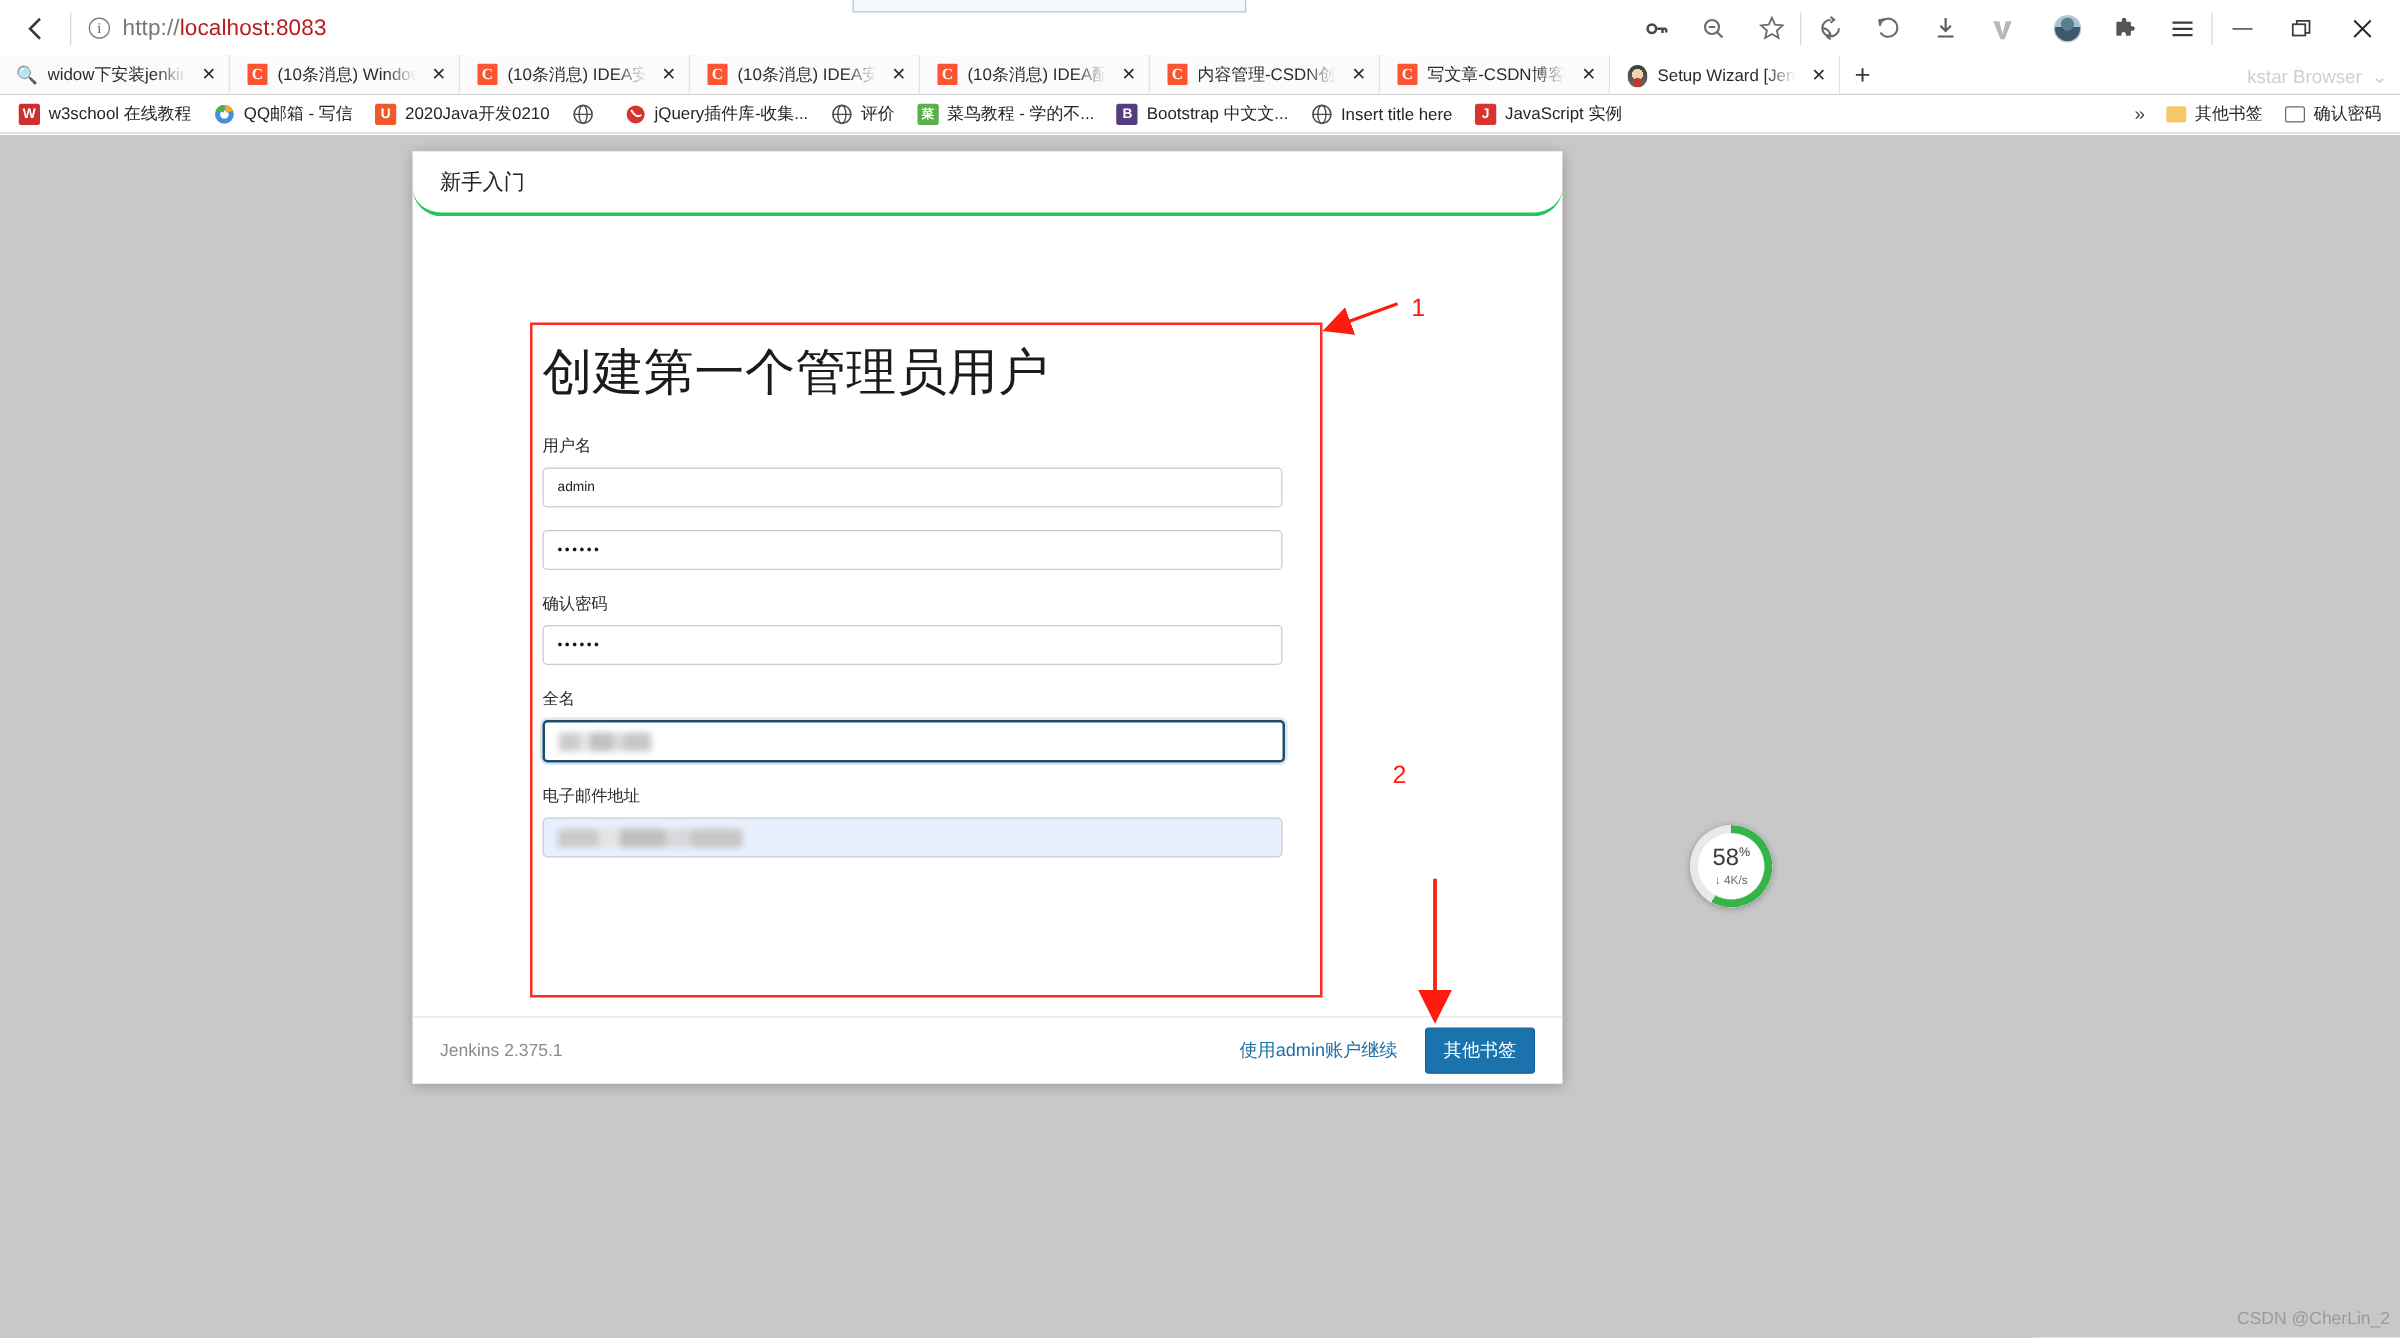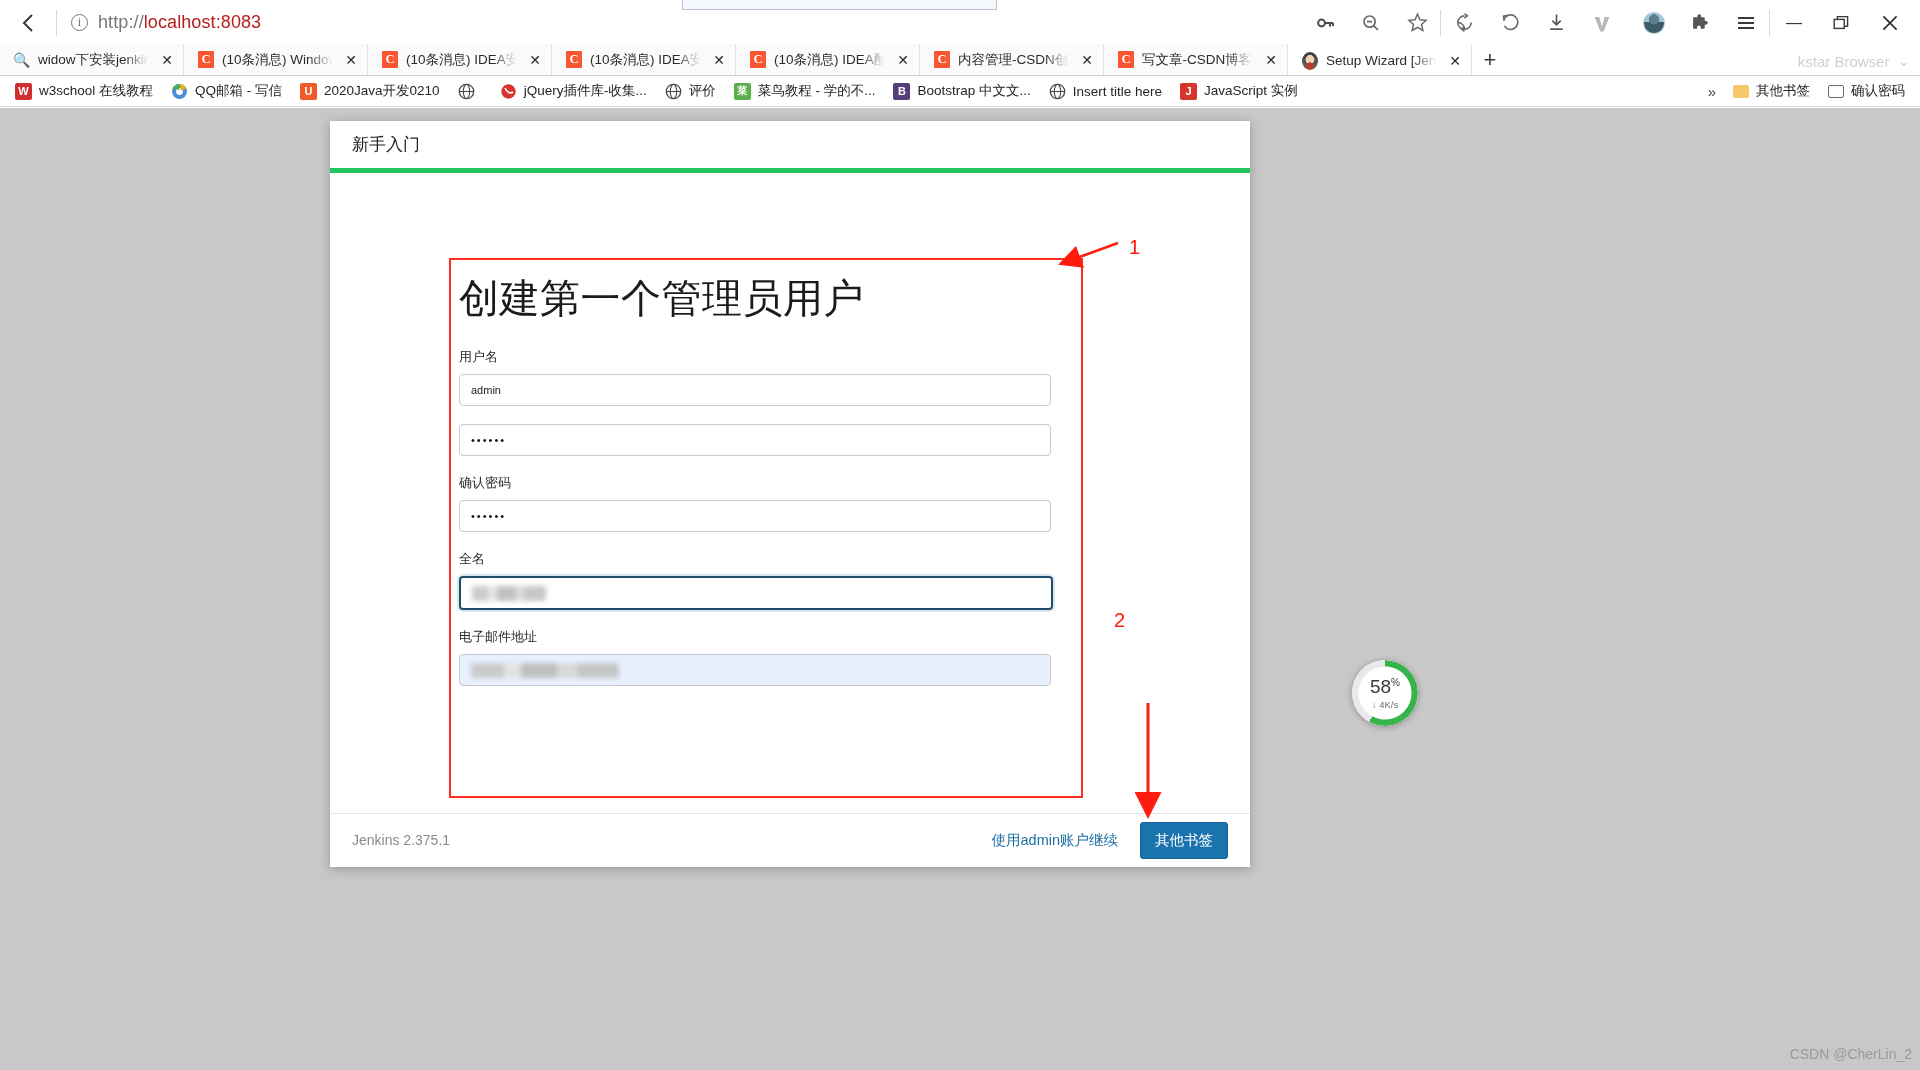"新手入门" .jk-head { border-bottom: 5px solid #22c55e -> 3px solid #22c55e; border-radius: none -> 23px }
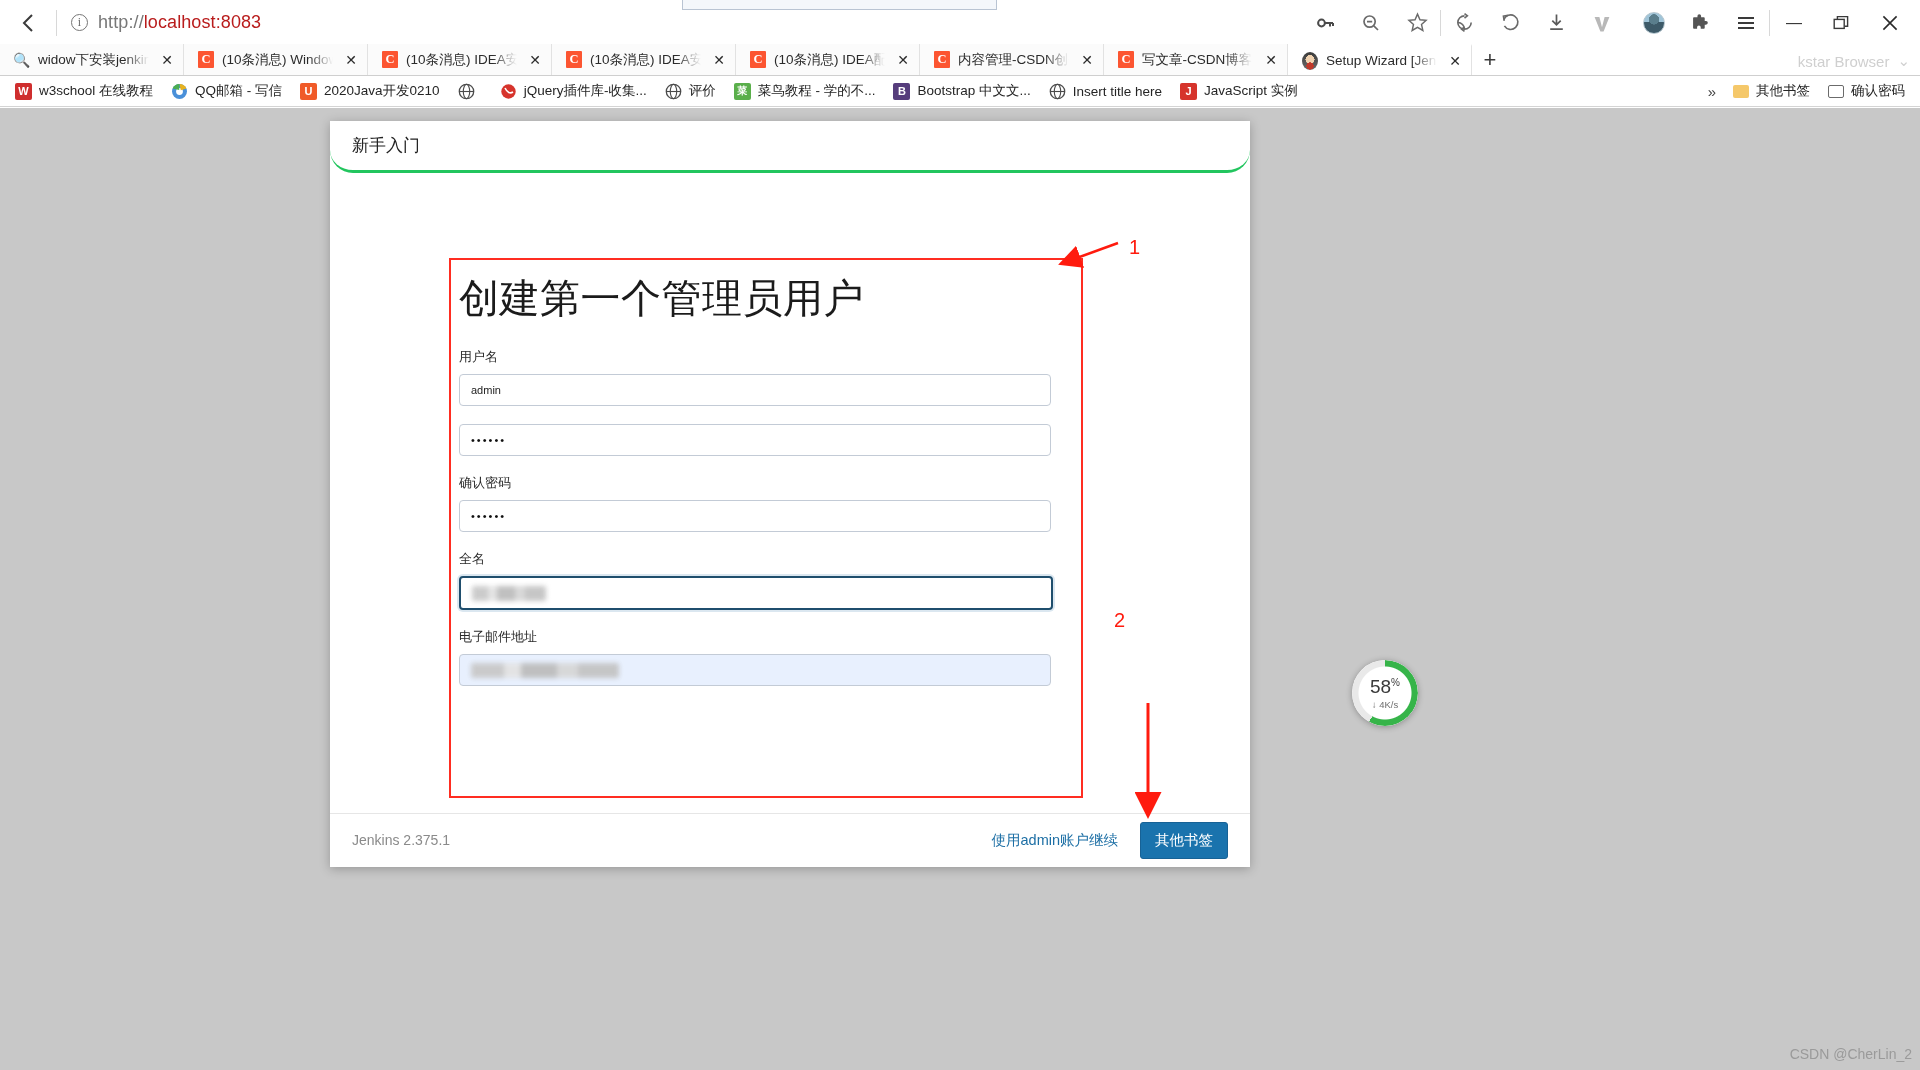"创建第一个管理员用户" .jk-body { margin-left: 25px -> none }
